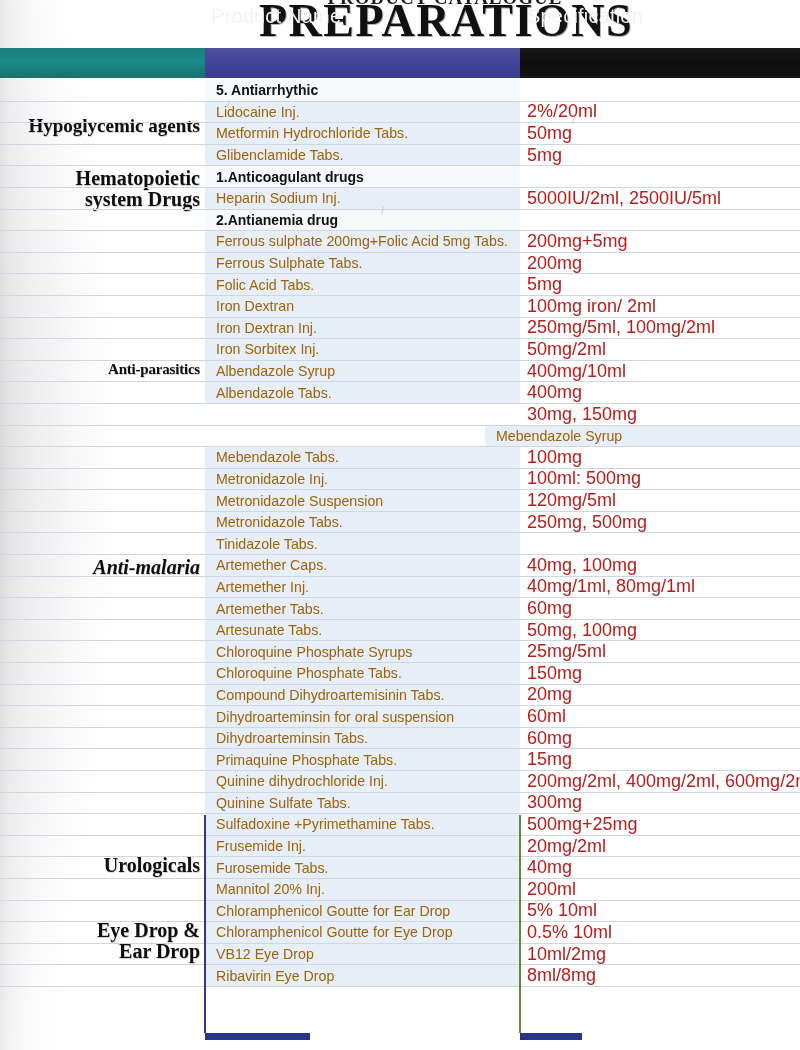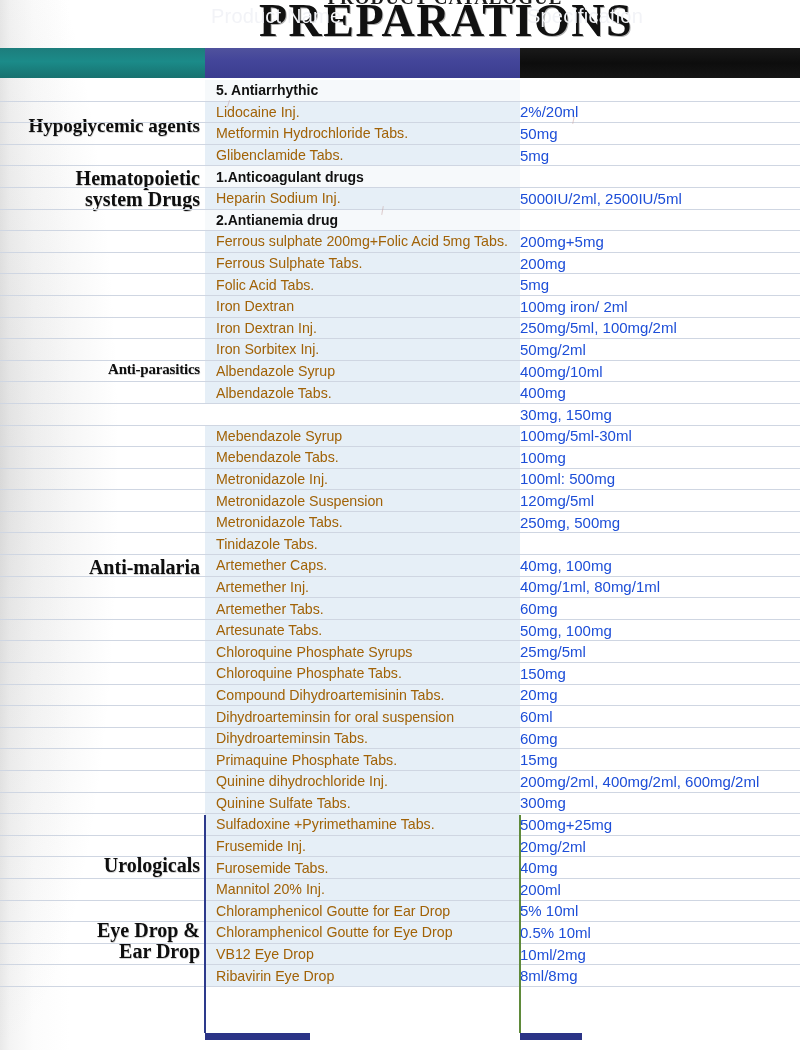"2%/20ml" .spec { color: #1d4ed8 -> #b91c1c; font-size: 15px -> 18px; padding-left: none -> 7px }
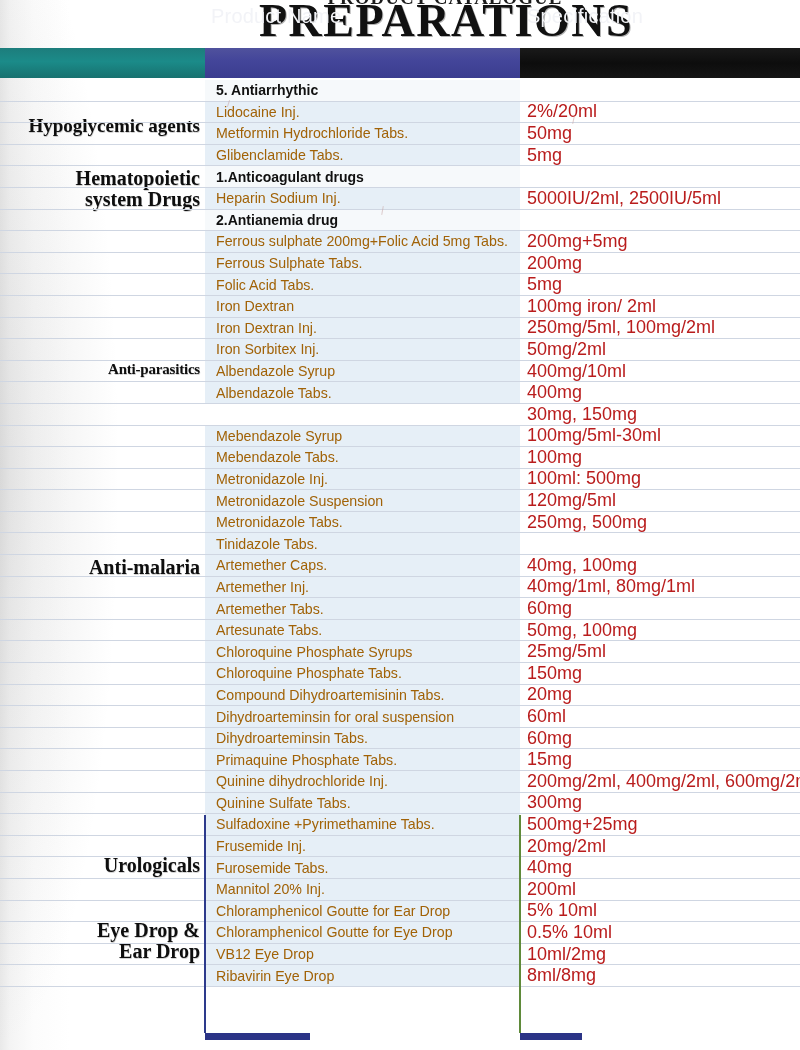"100mg/5ml-30ml" div.spec { html: <div>100mg/5ml-30ml</div> -> none }
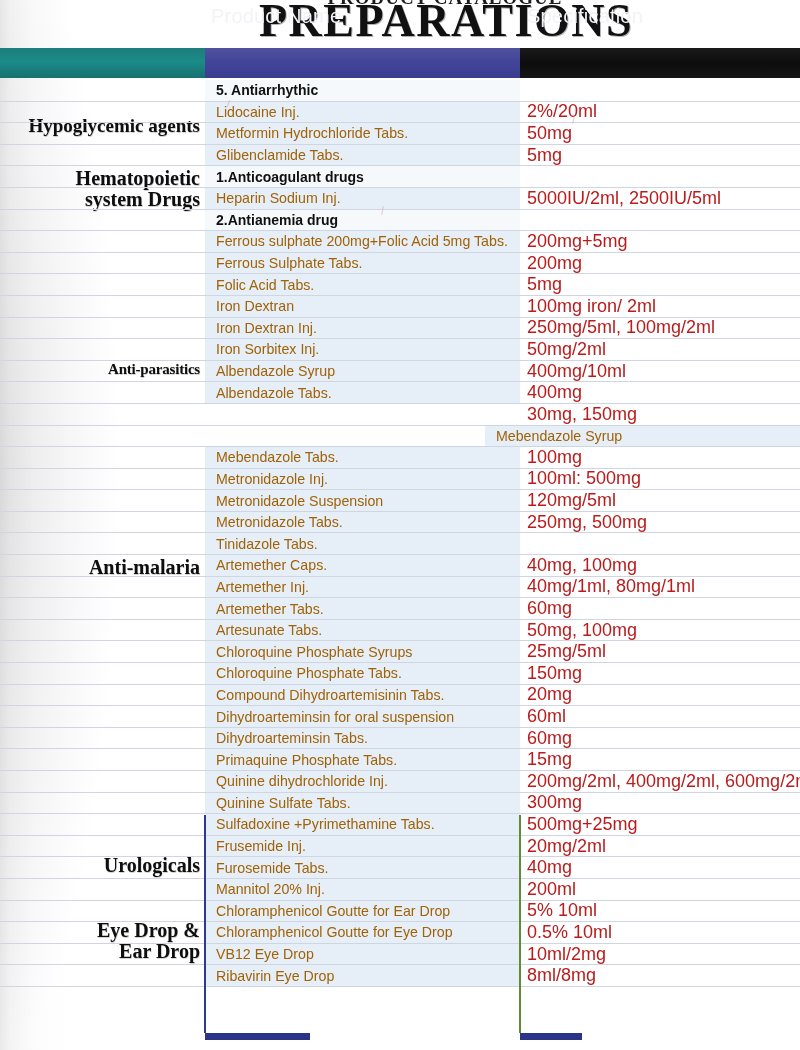"Anti-malaria" .cl-mala { font-style: none -> italic }
